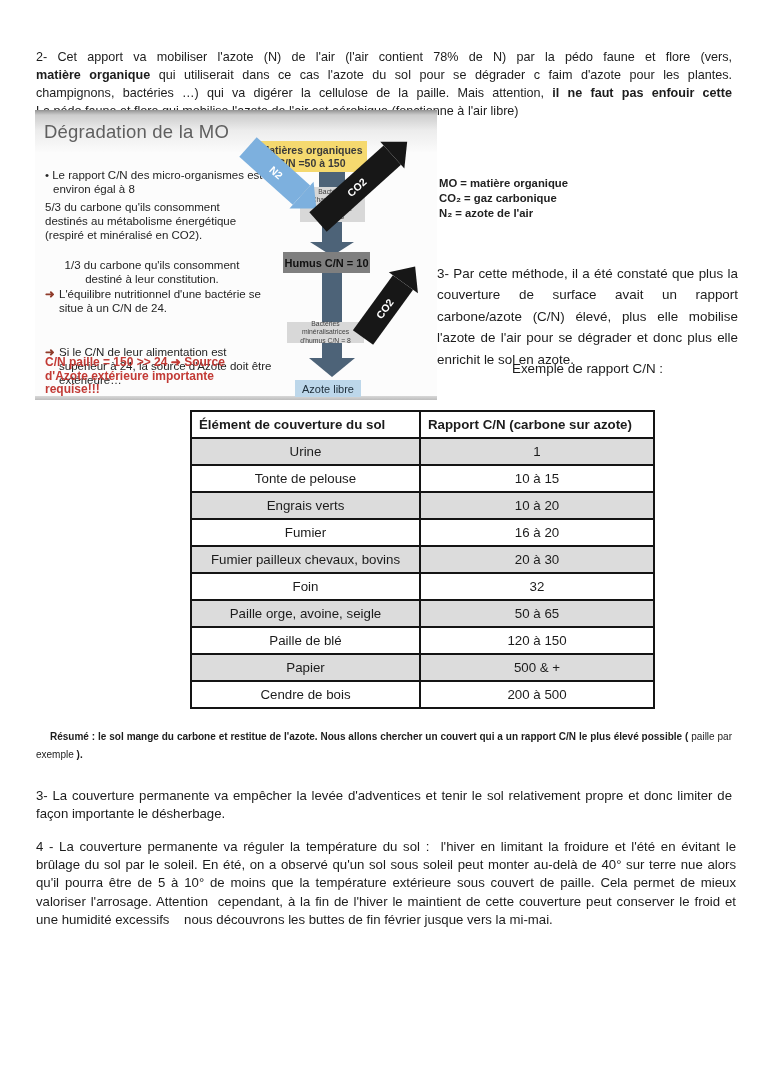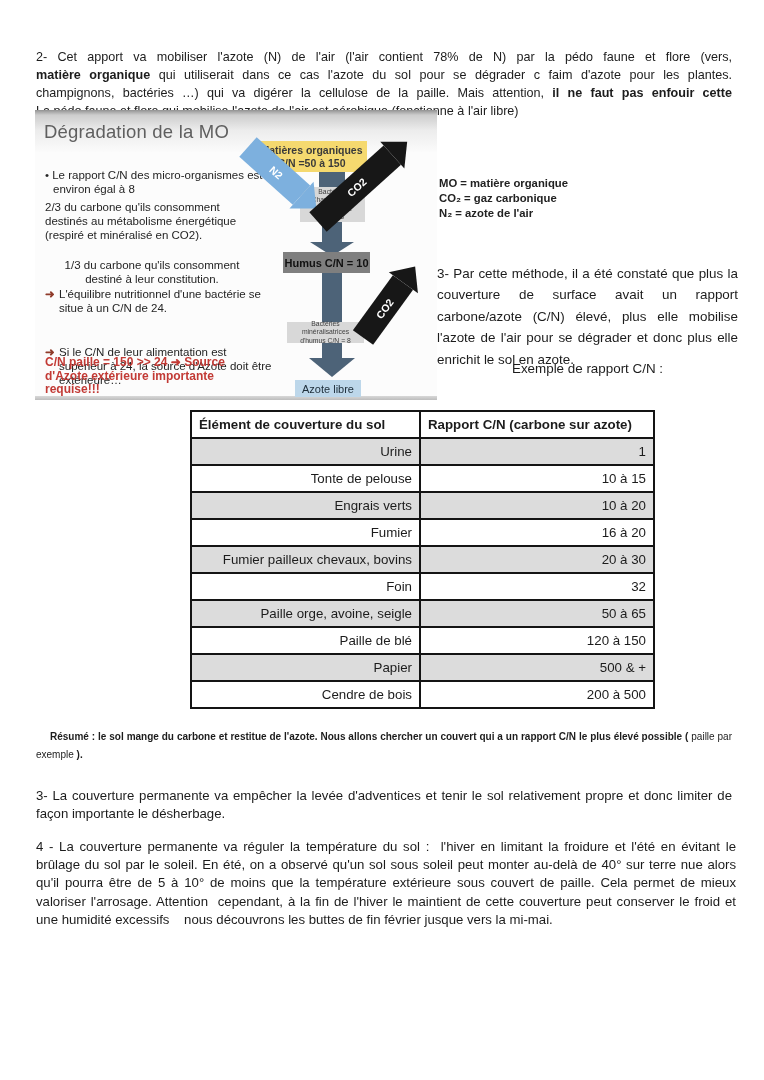"2/3 du carbone qu'ils consomment" div.scol { text: 2/3 -> 5/3 }
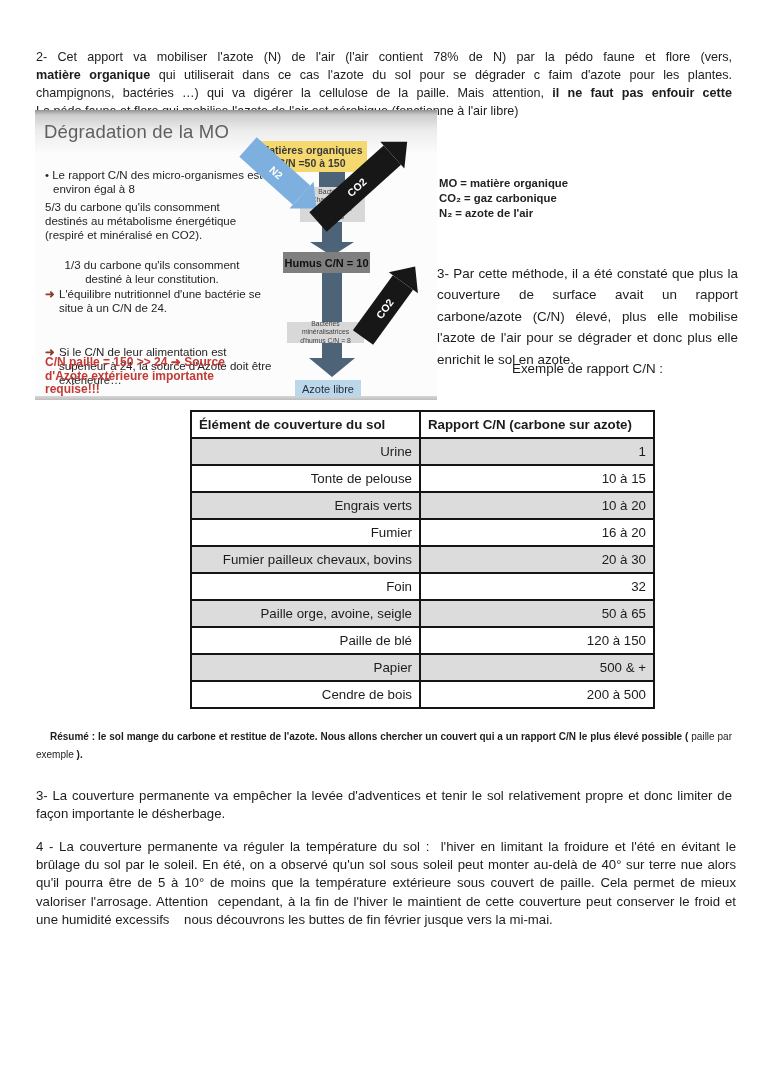"Urine" .cn-table td { text-align: right -> center }
